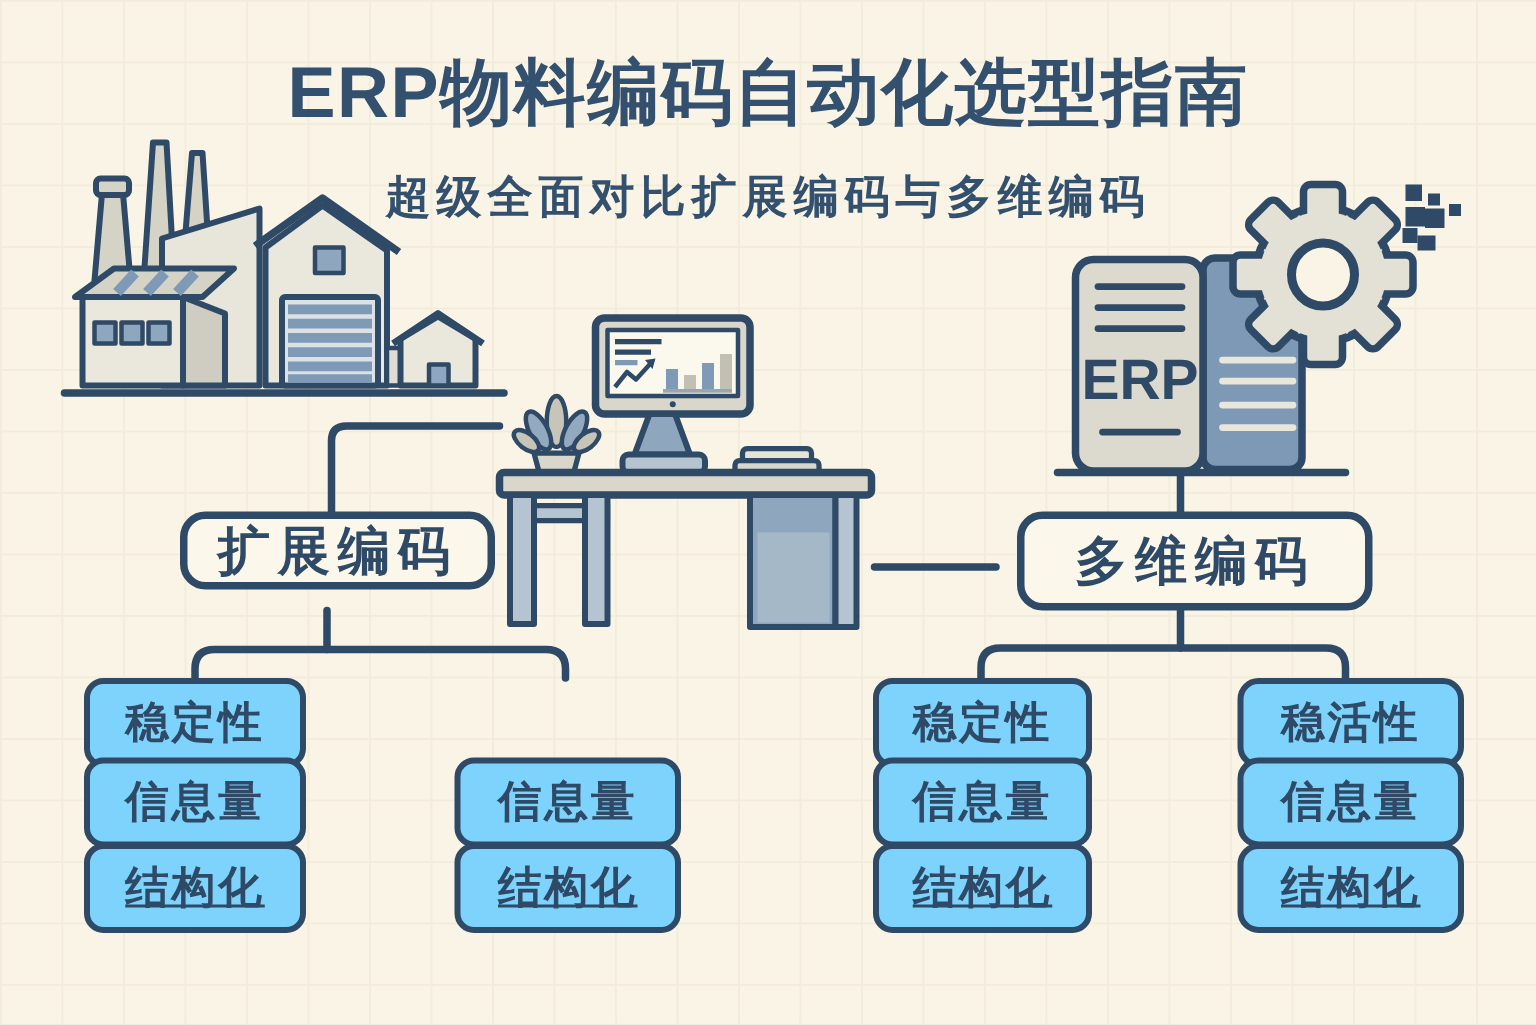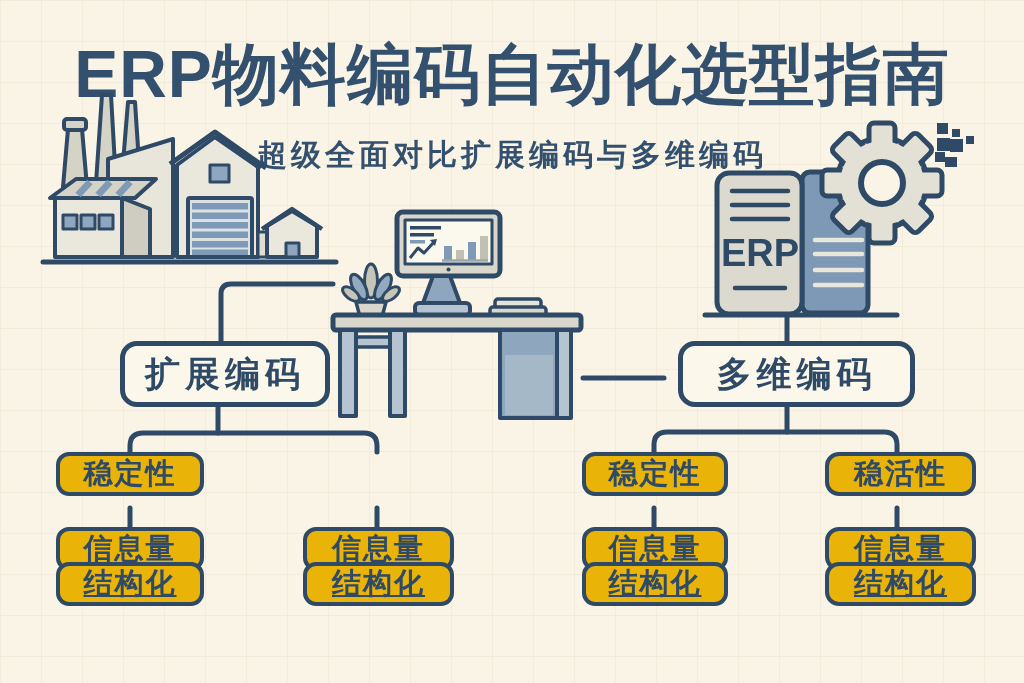"ERP物料编码自动化选型指南" .title { font-size: 66px -> 48px }
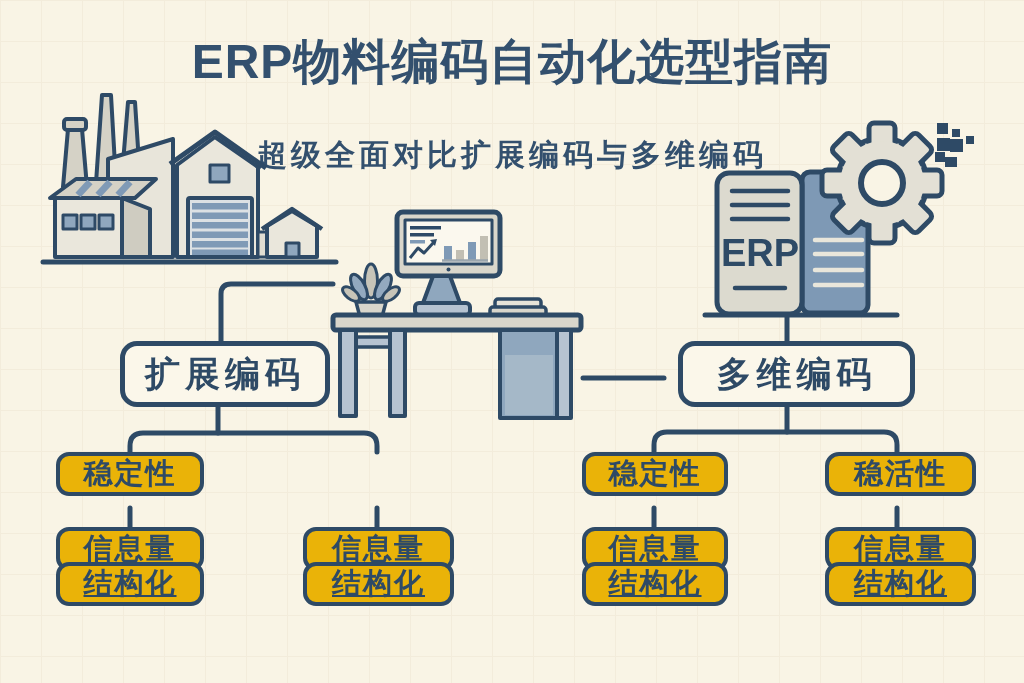"超级全面对比扩展编码与多维编码" .subtitle { margin-top: 24px -> none }
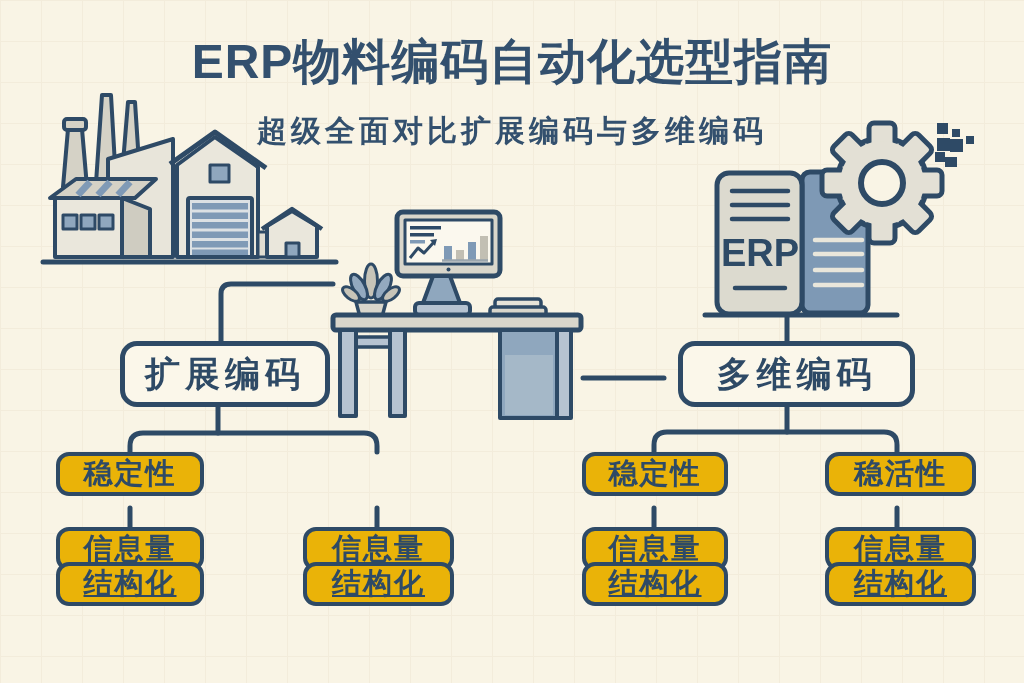"扩展编码" #branch-left { height: 66px -> 52px }
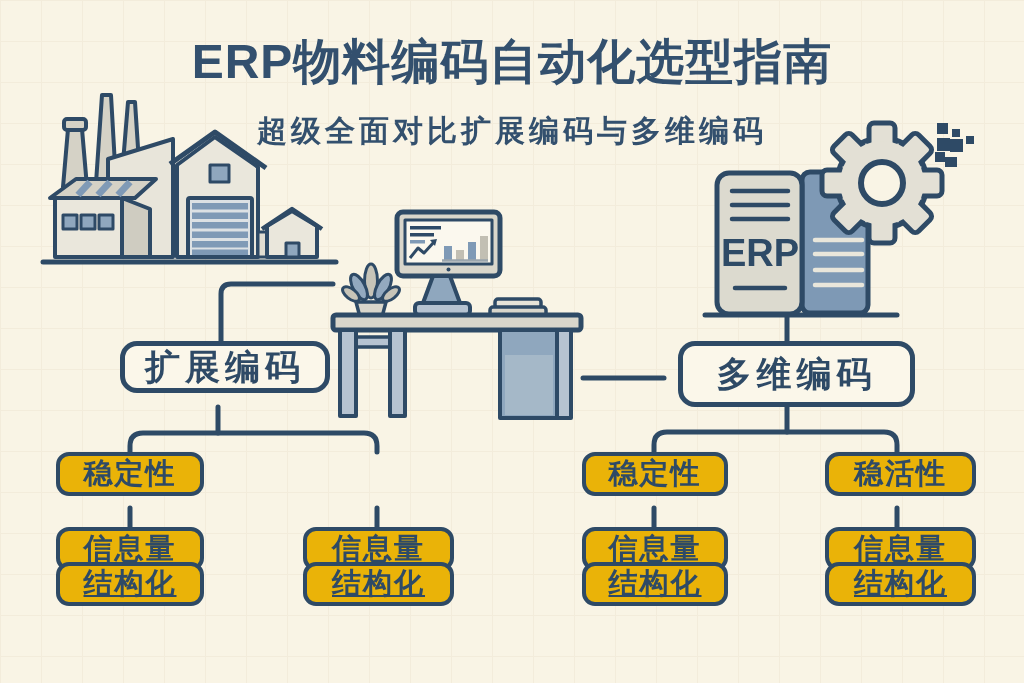"稳定性" .crit { background: #eab308 -> #7dd3fc; height: 44px -> 60px }
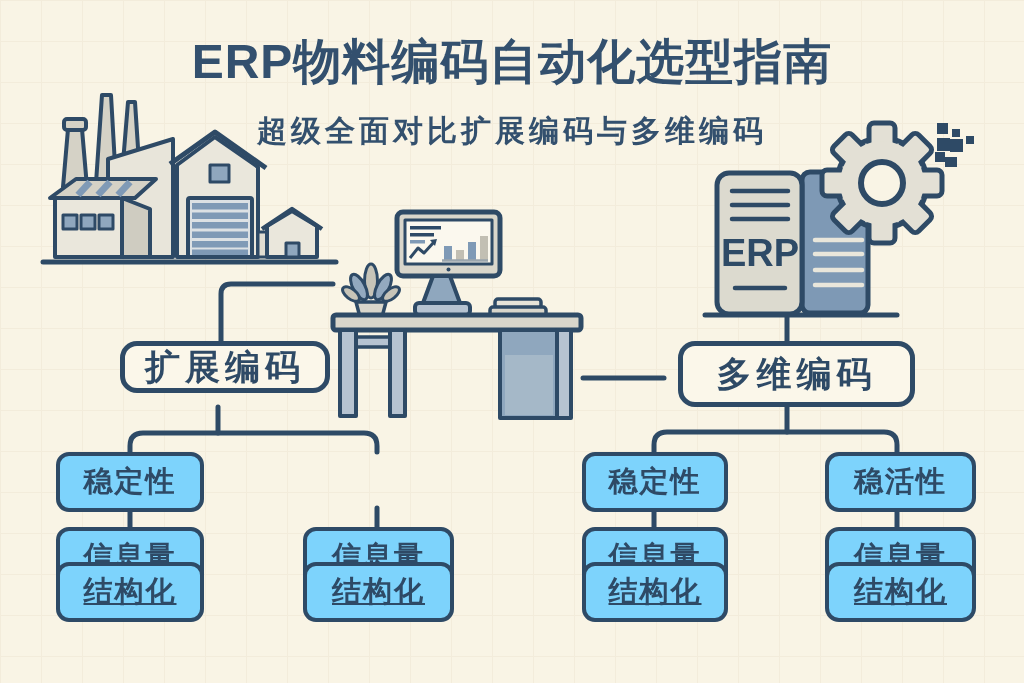"信息量" .r2 { top: 527px -> 505px }
